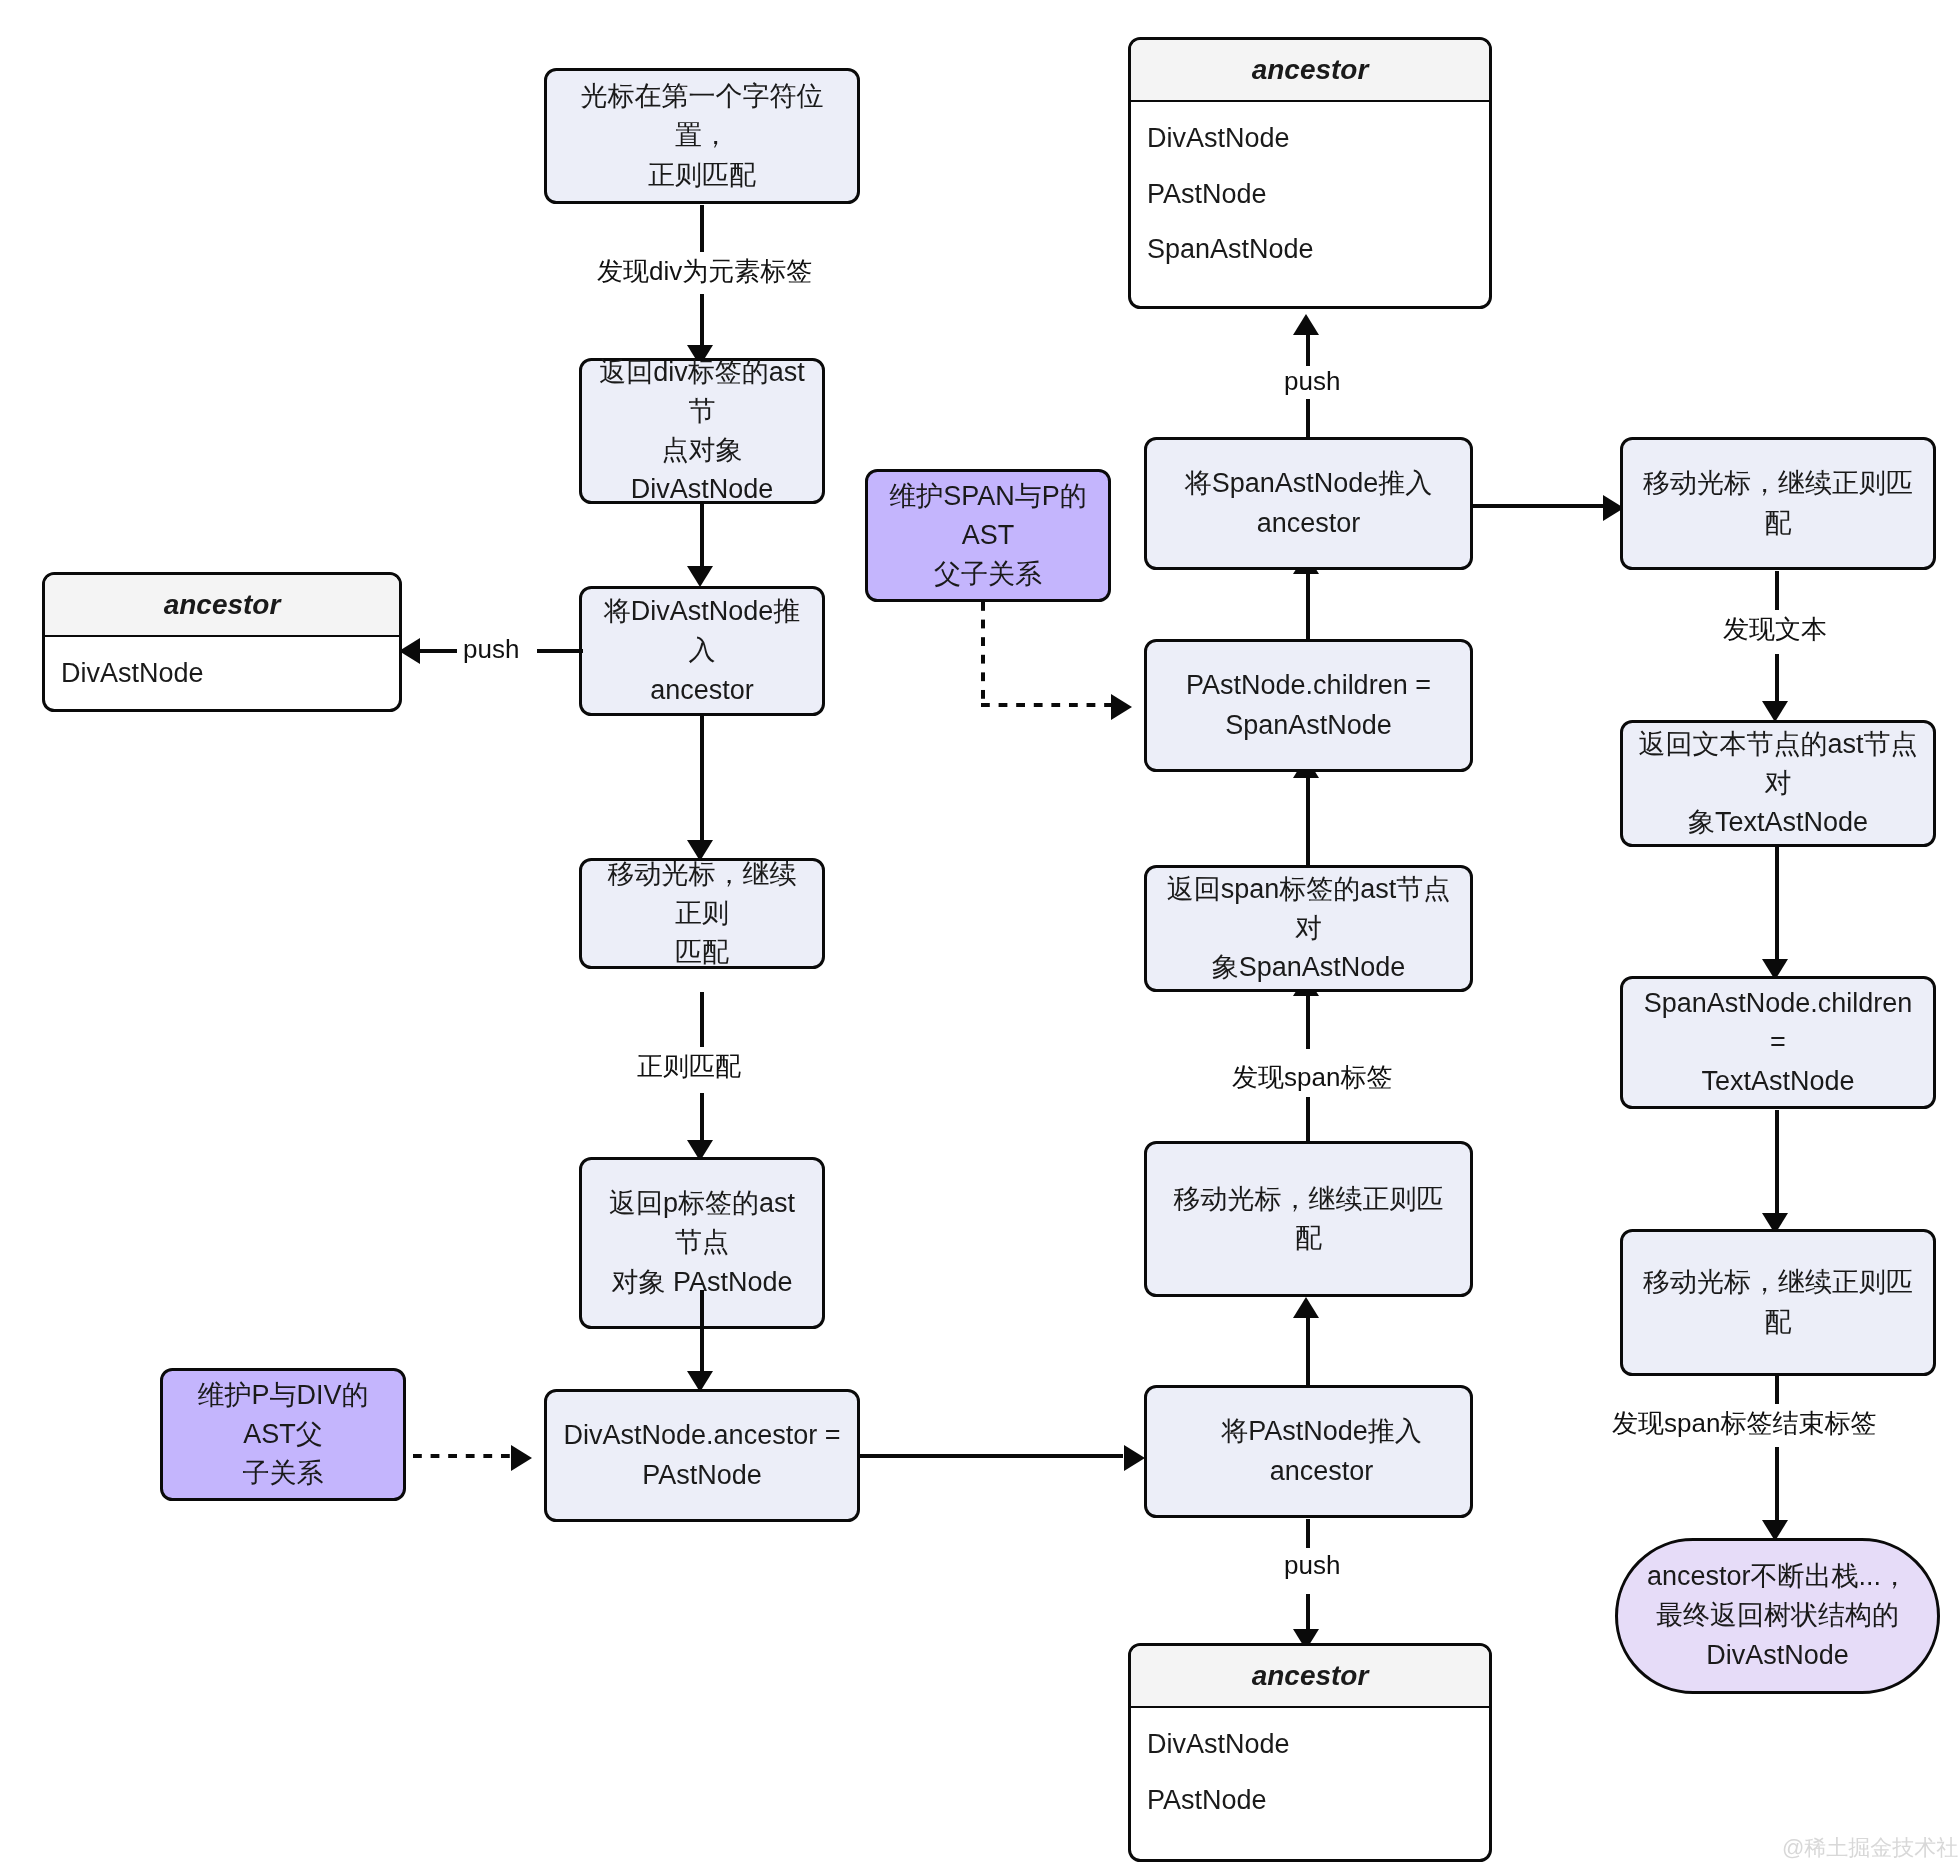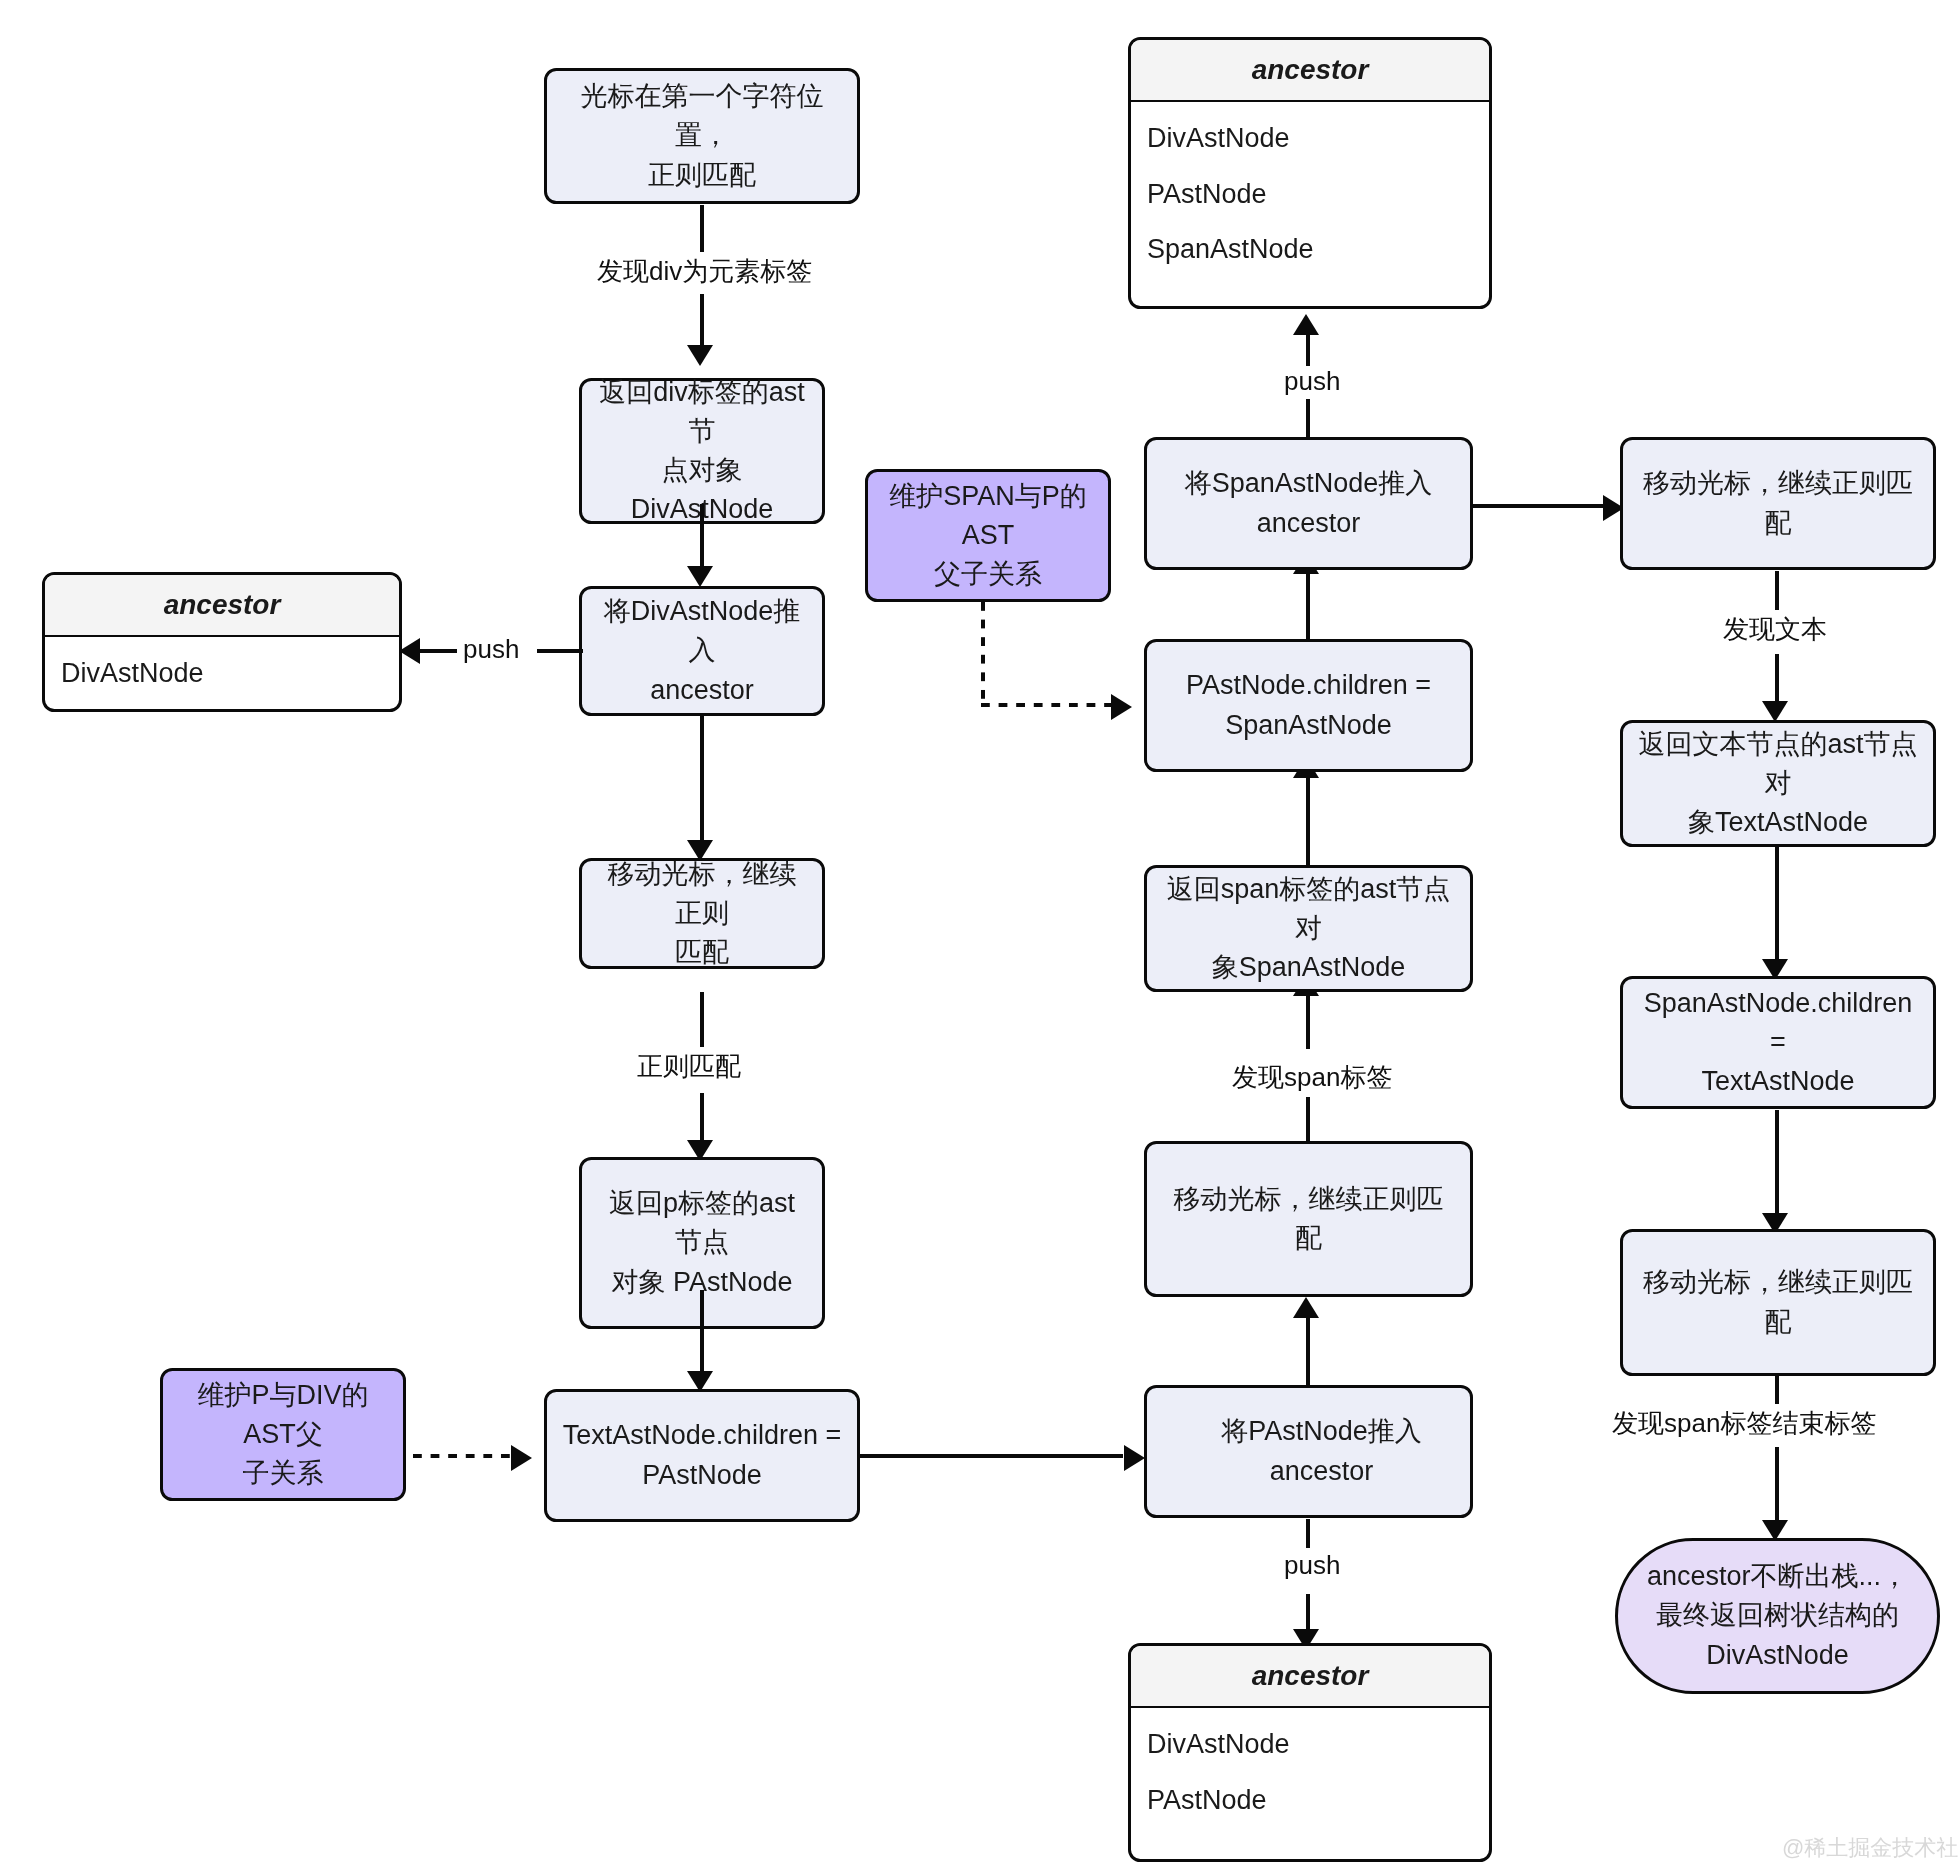"返回div标签的ast节" div.node { top: 378px -> 358px }
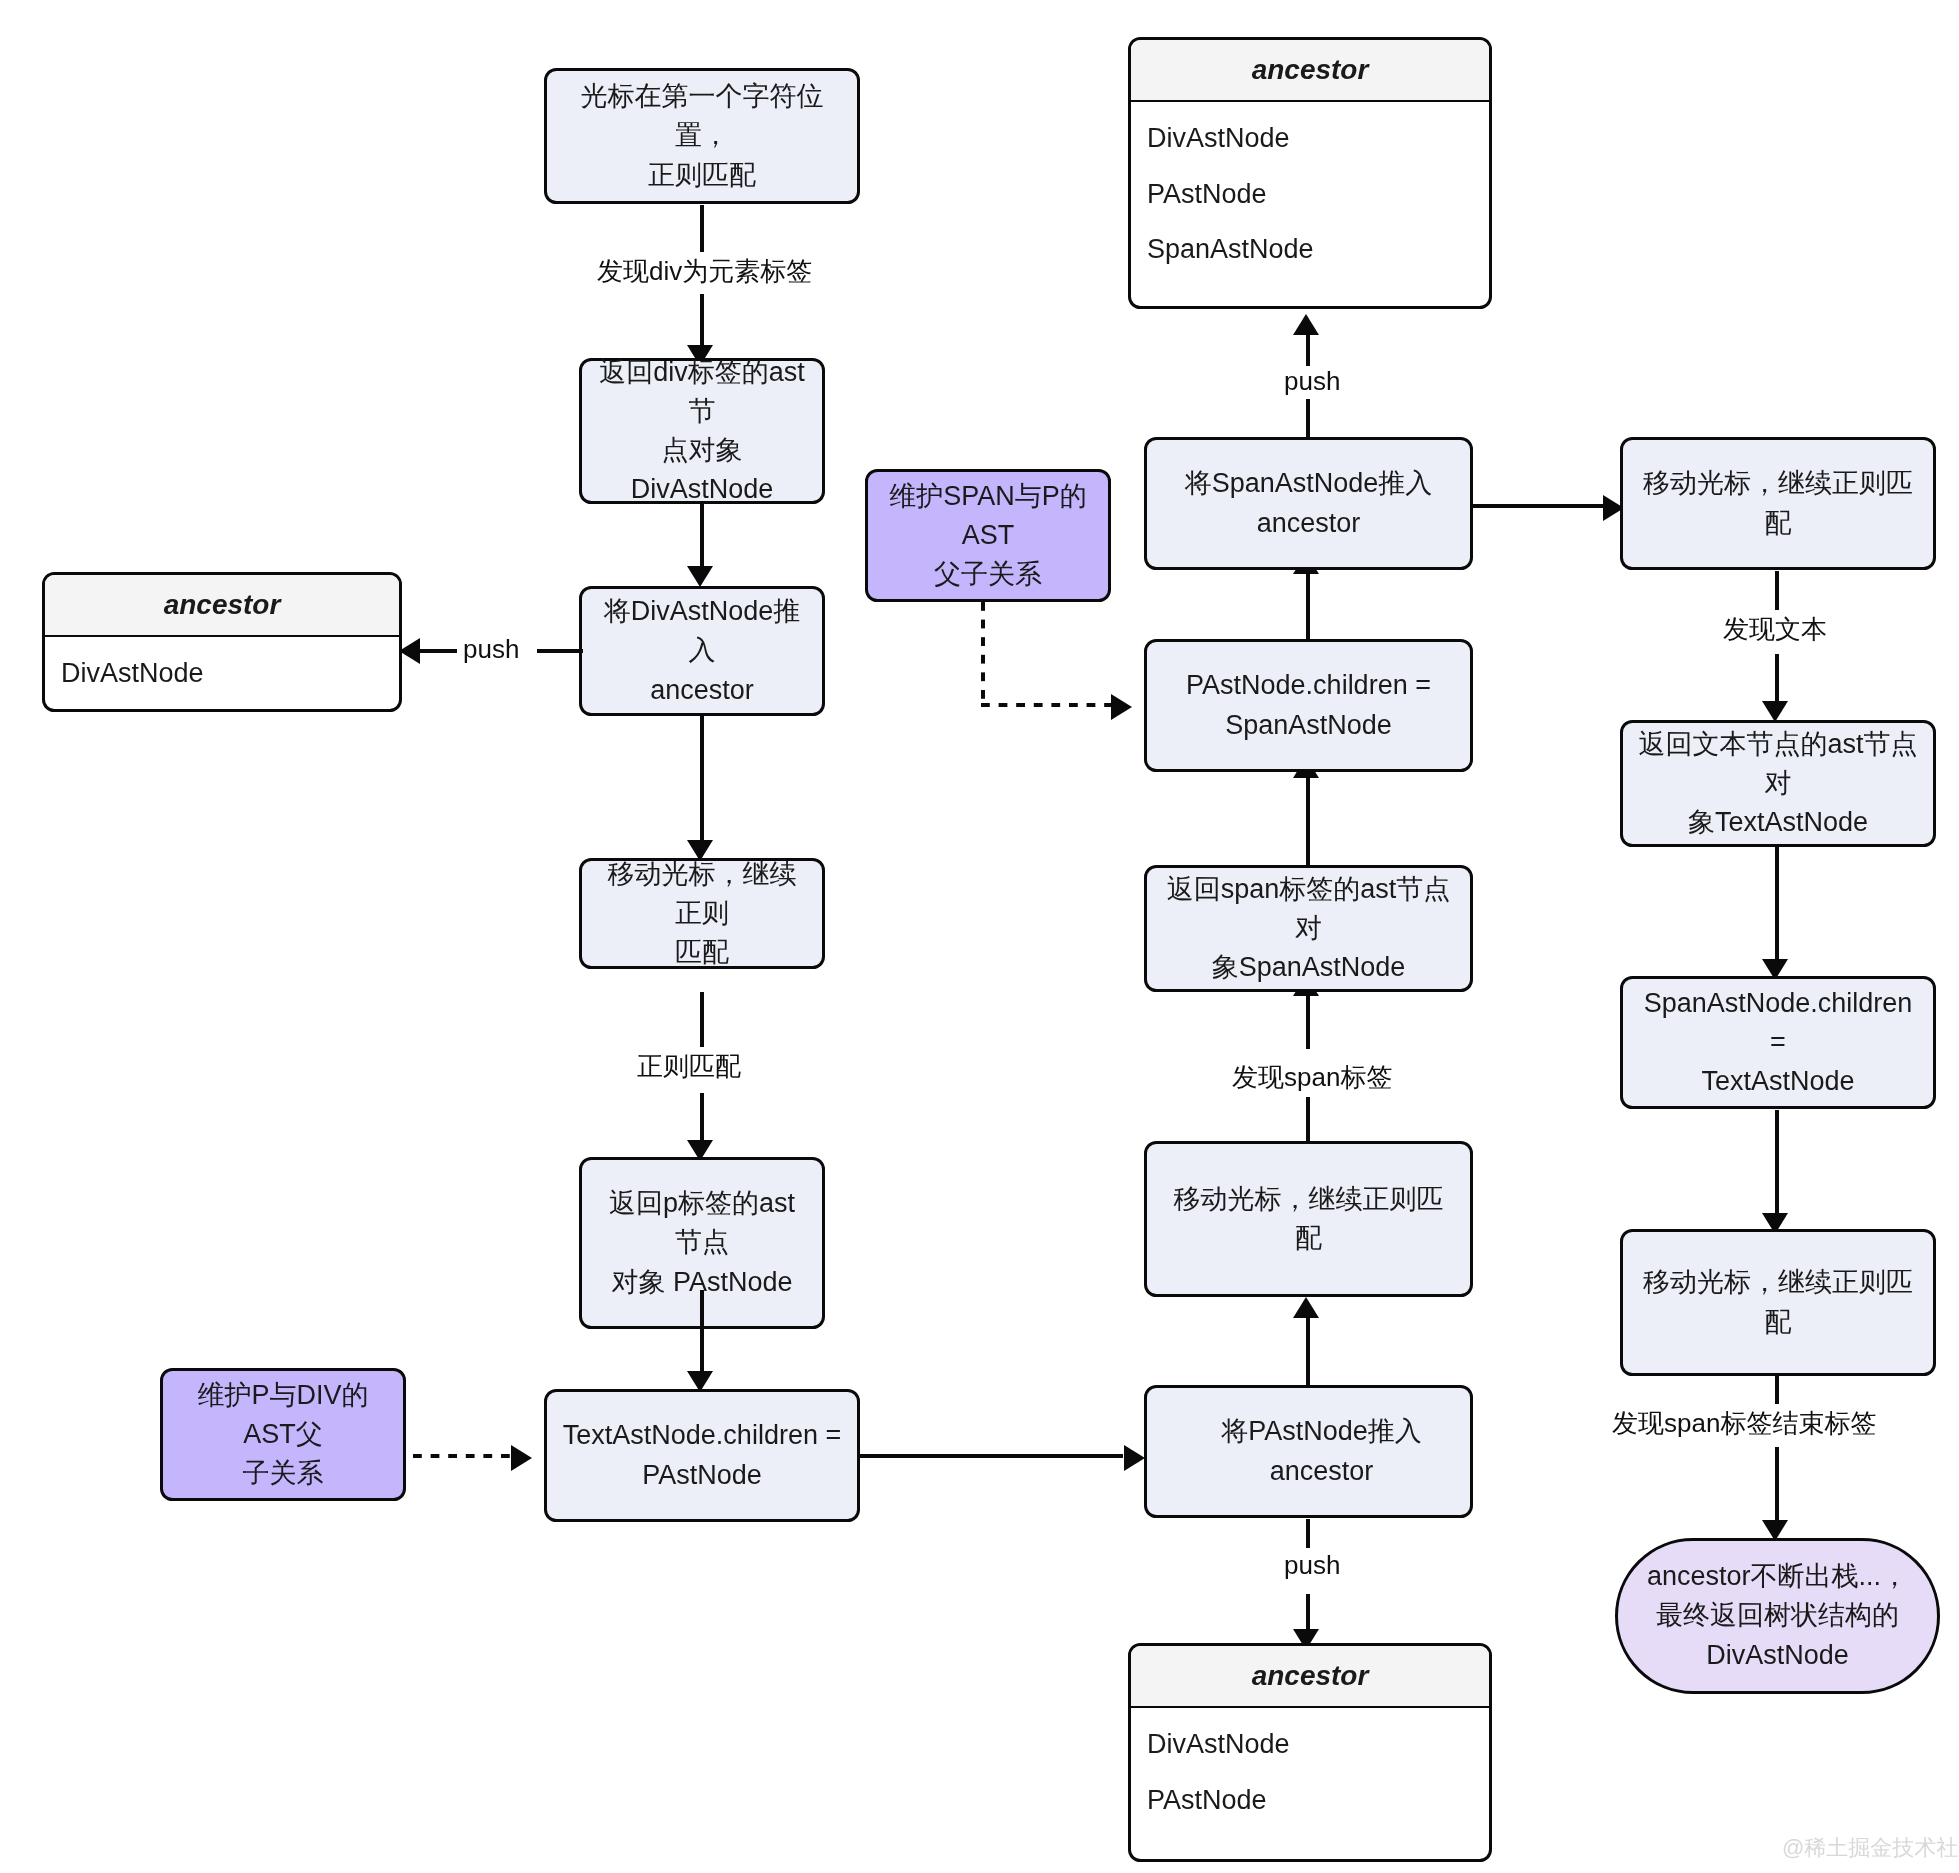"TextAstNode.children =" div.node { text: TextAstNode.children -> DivAstNode.ancestor }
